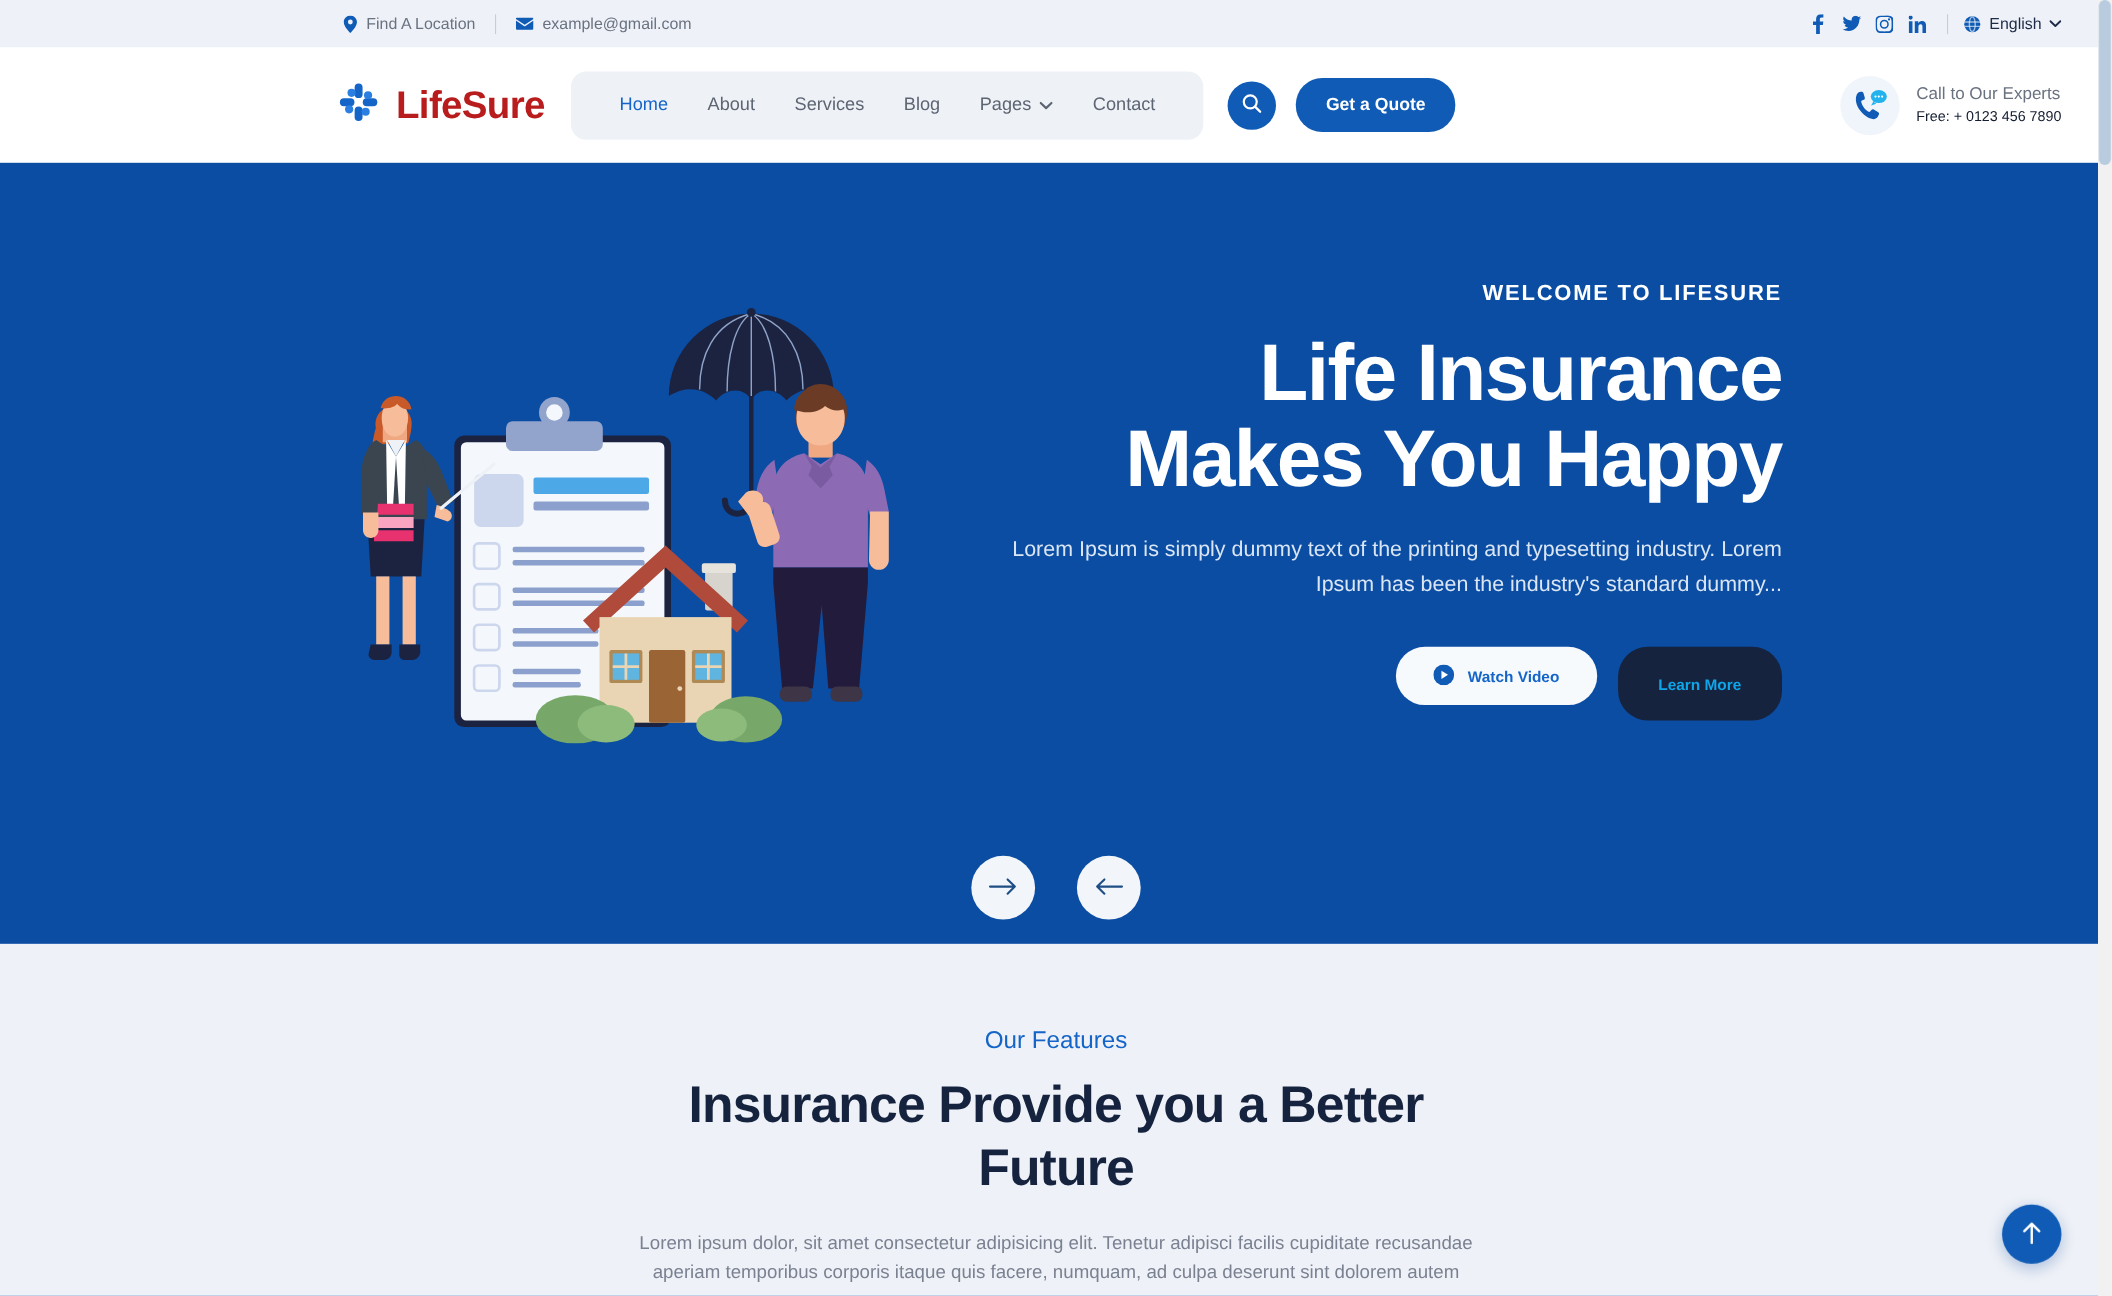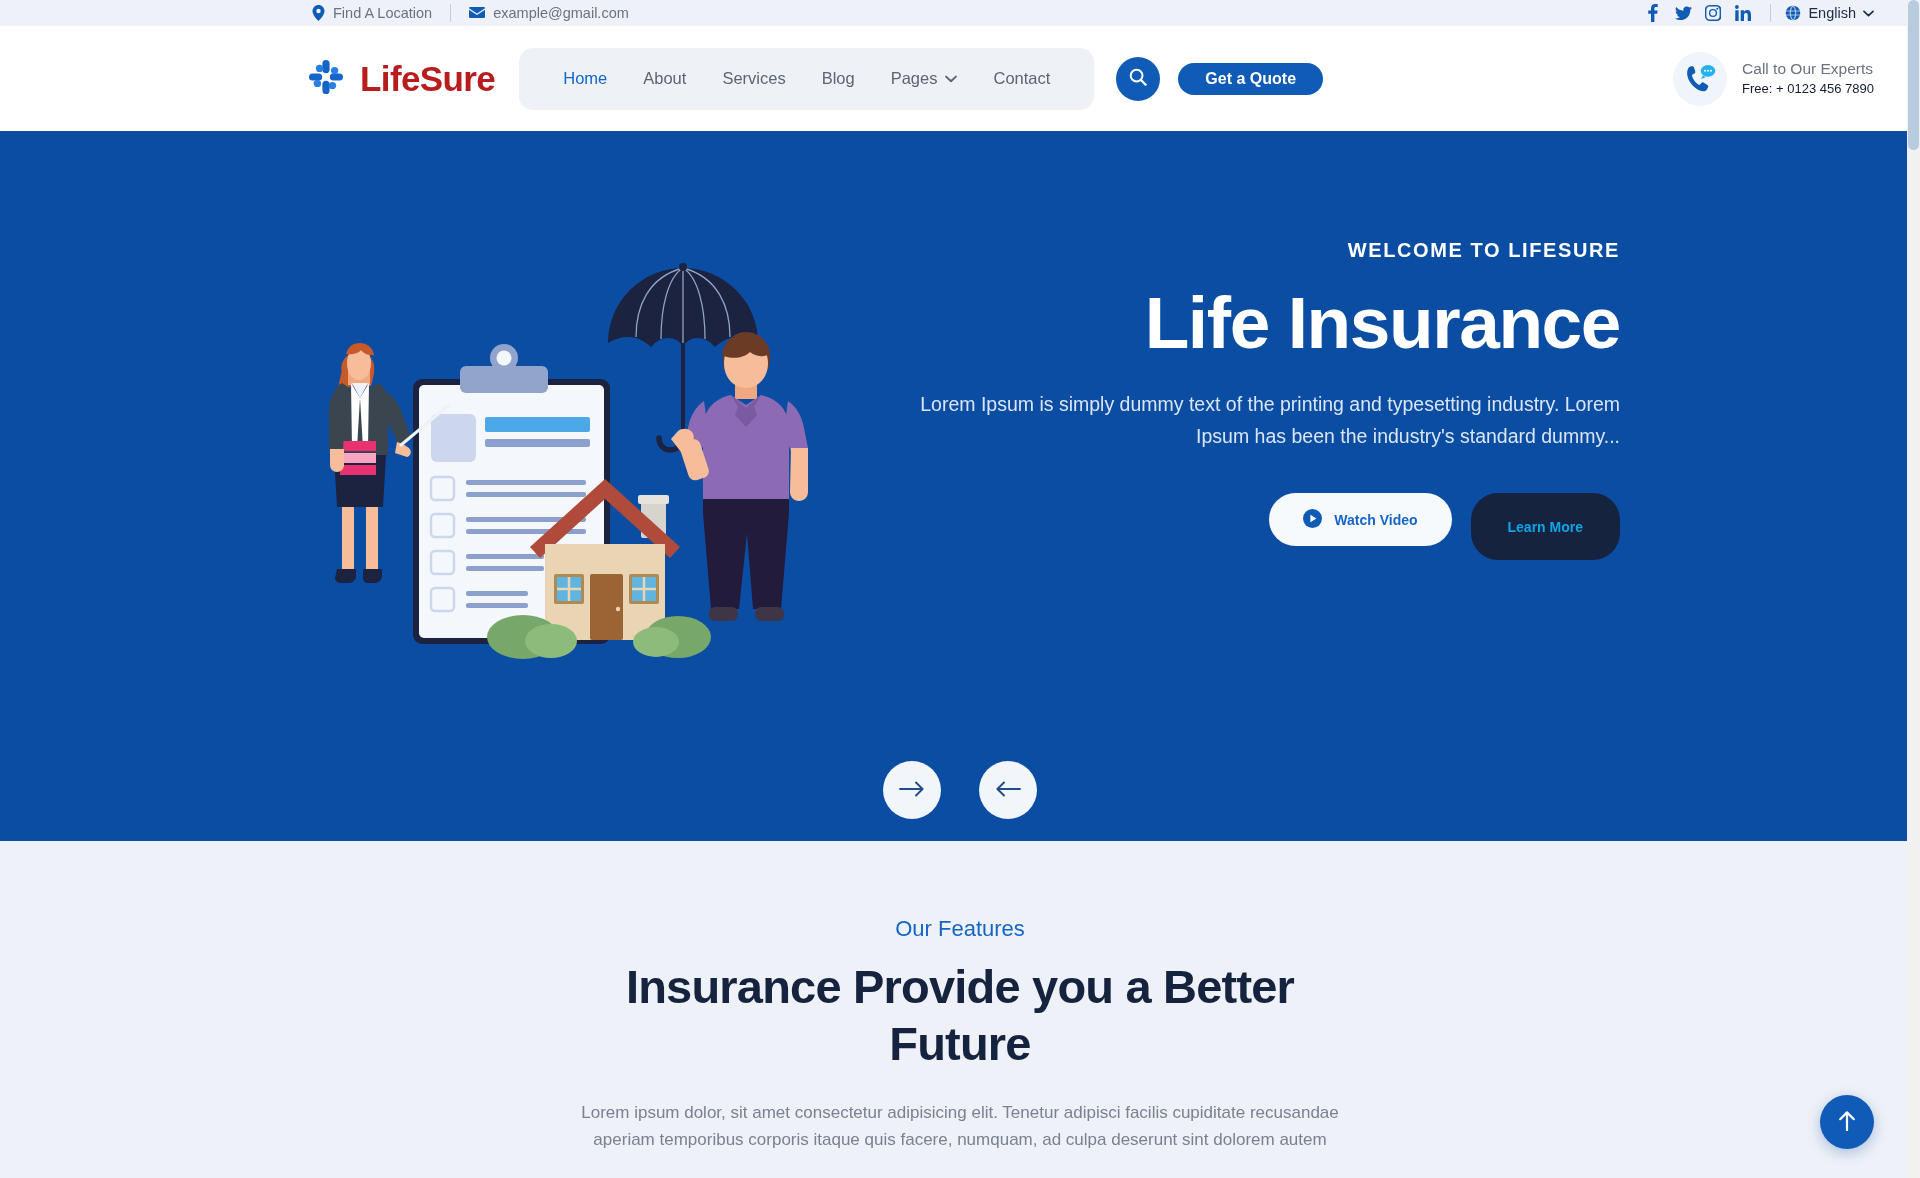"Find A Location" .topbar { height: 26px -> 43px }
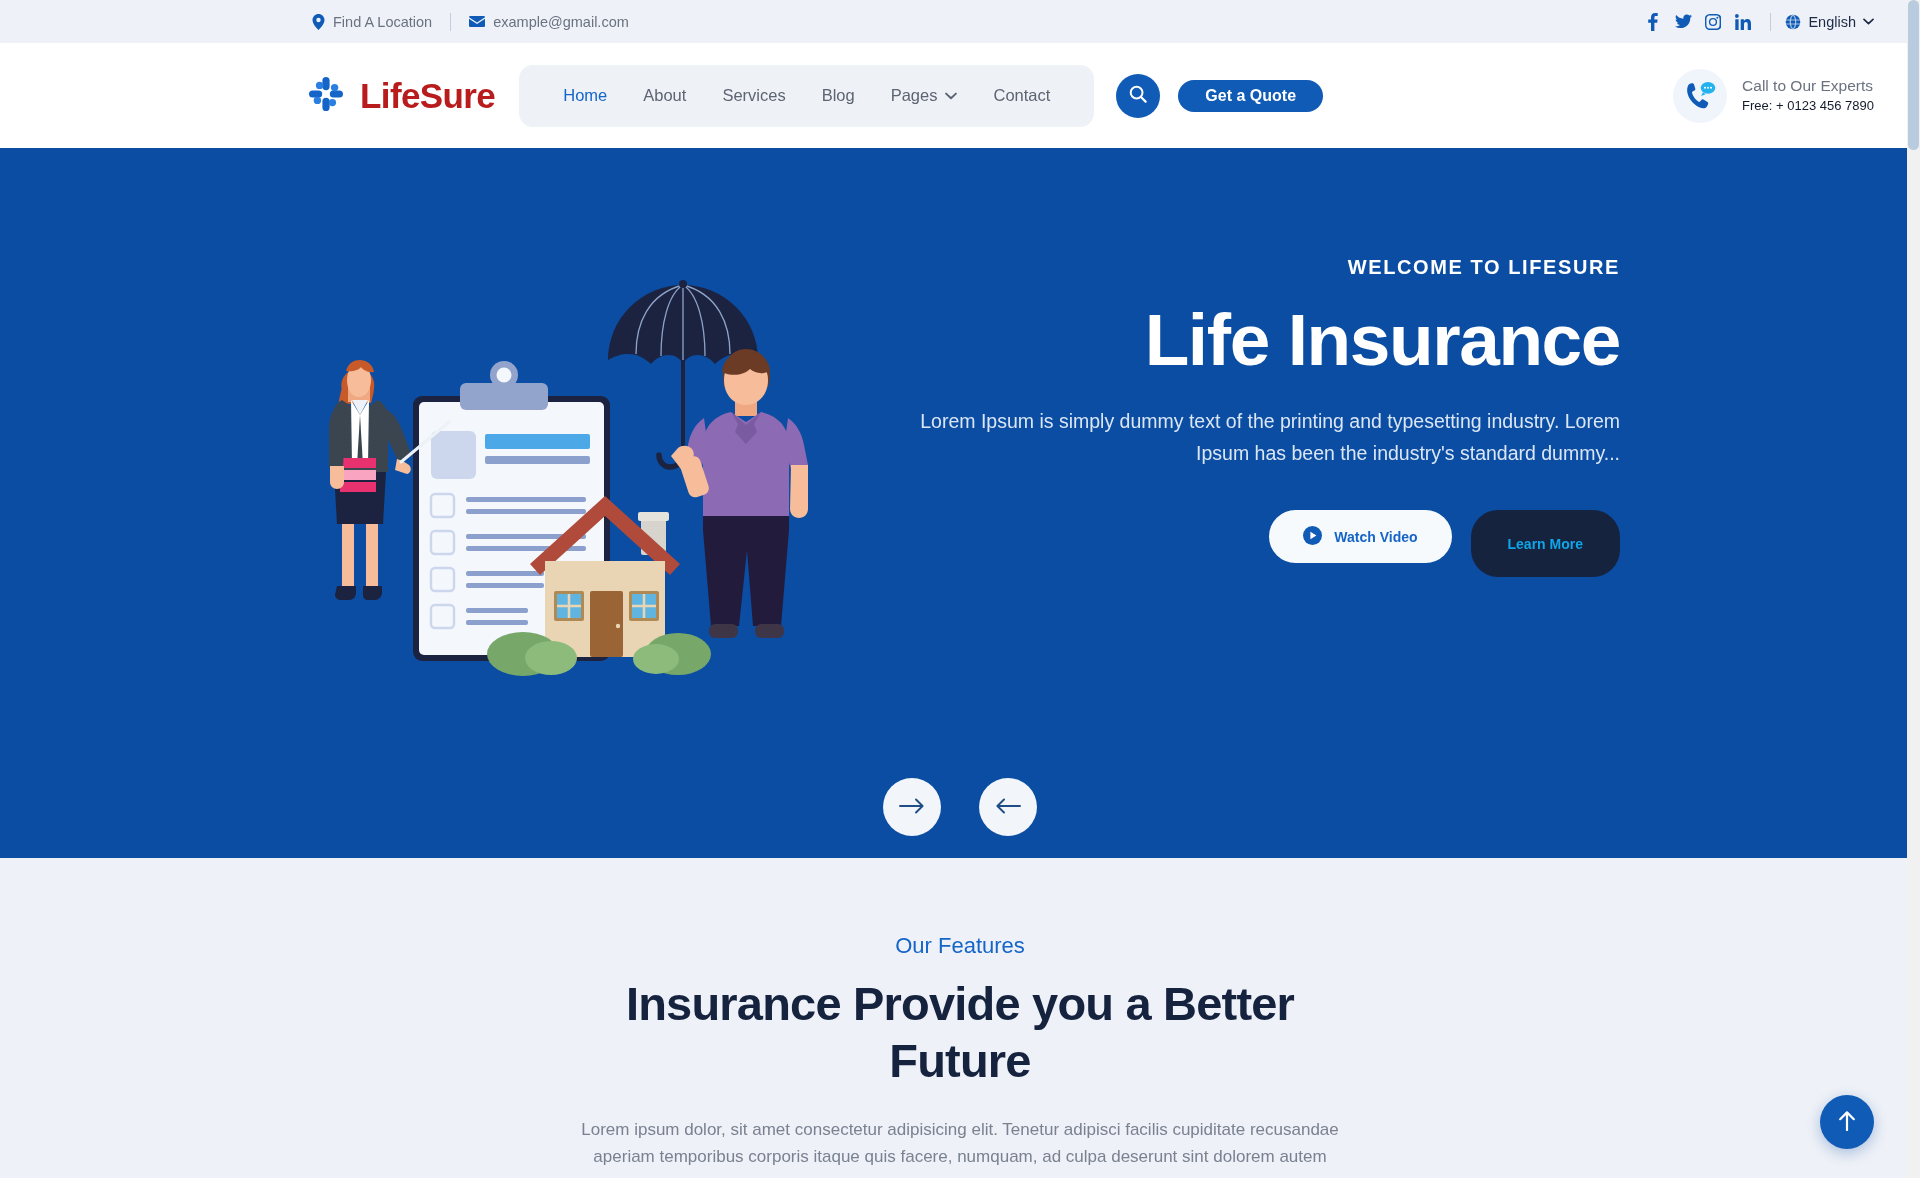"Get a Quote" .quotebtn { height: 32px -> 49px }
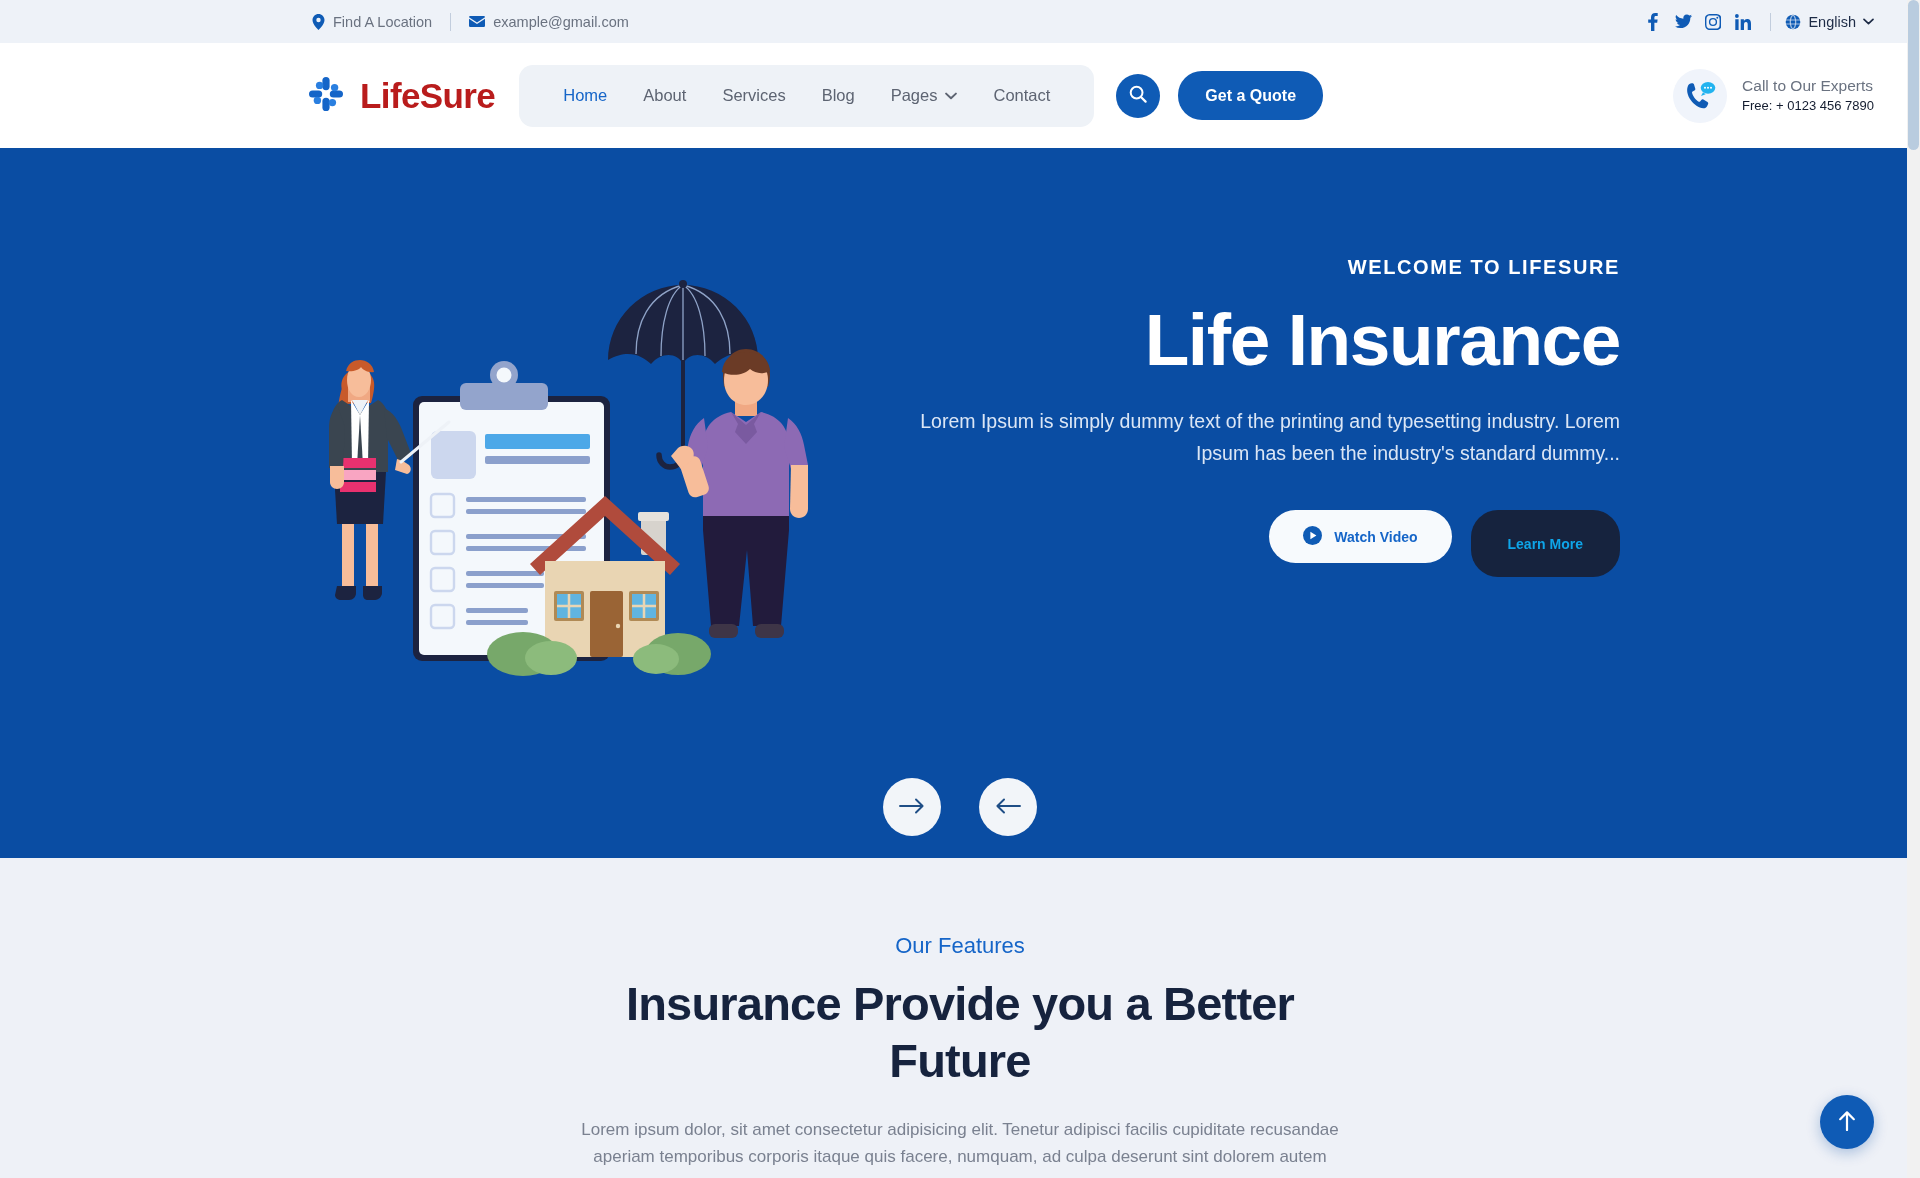"Makes You Happy" span { html: none -> <span>Makes You Happy</span> }
